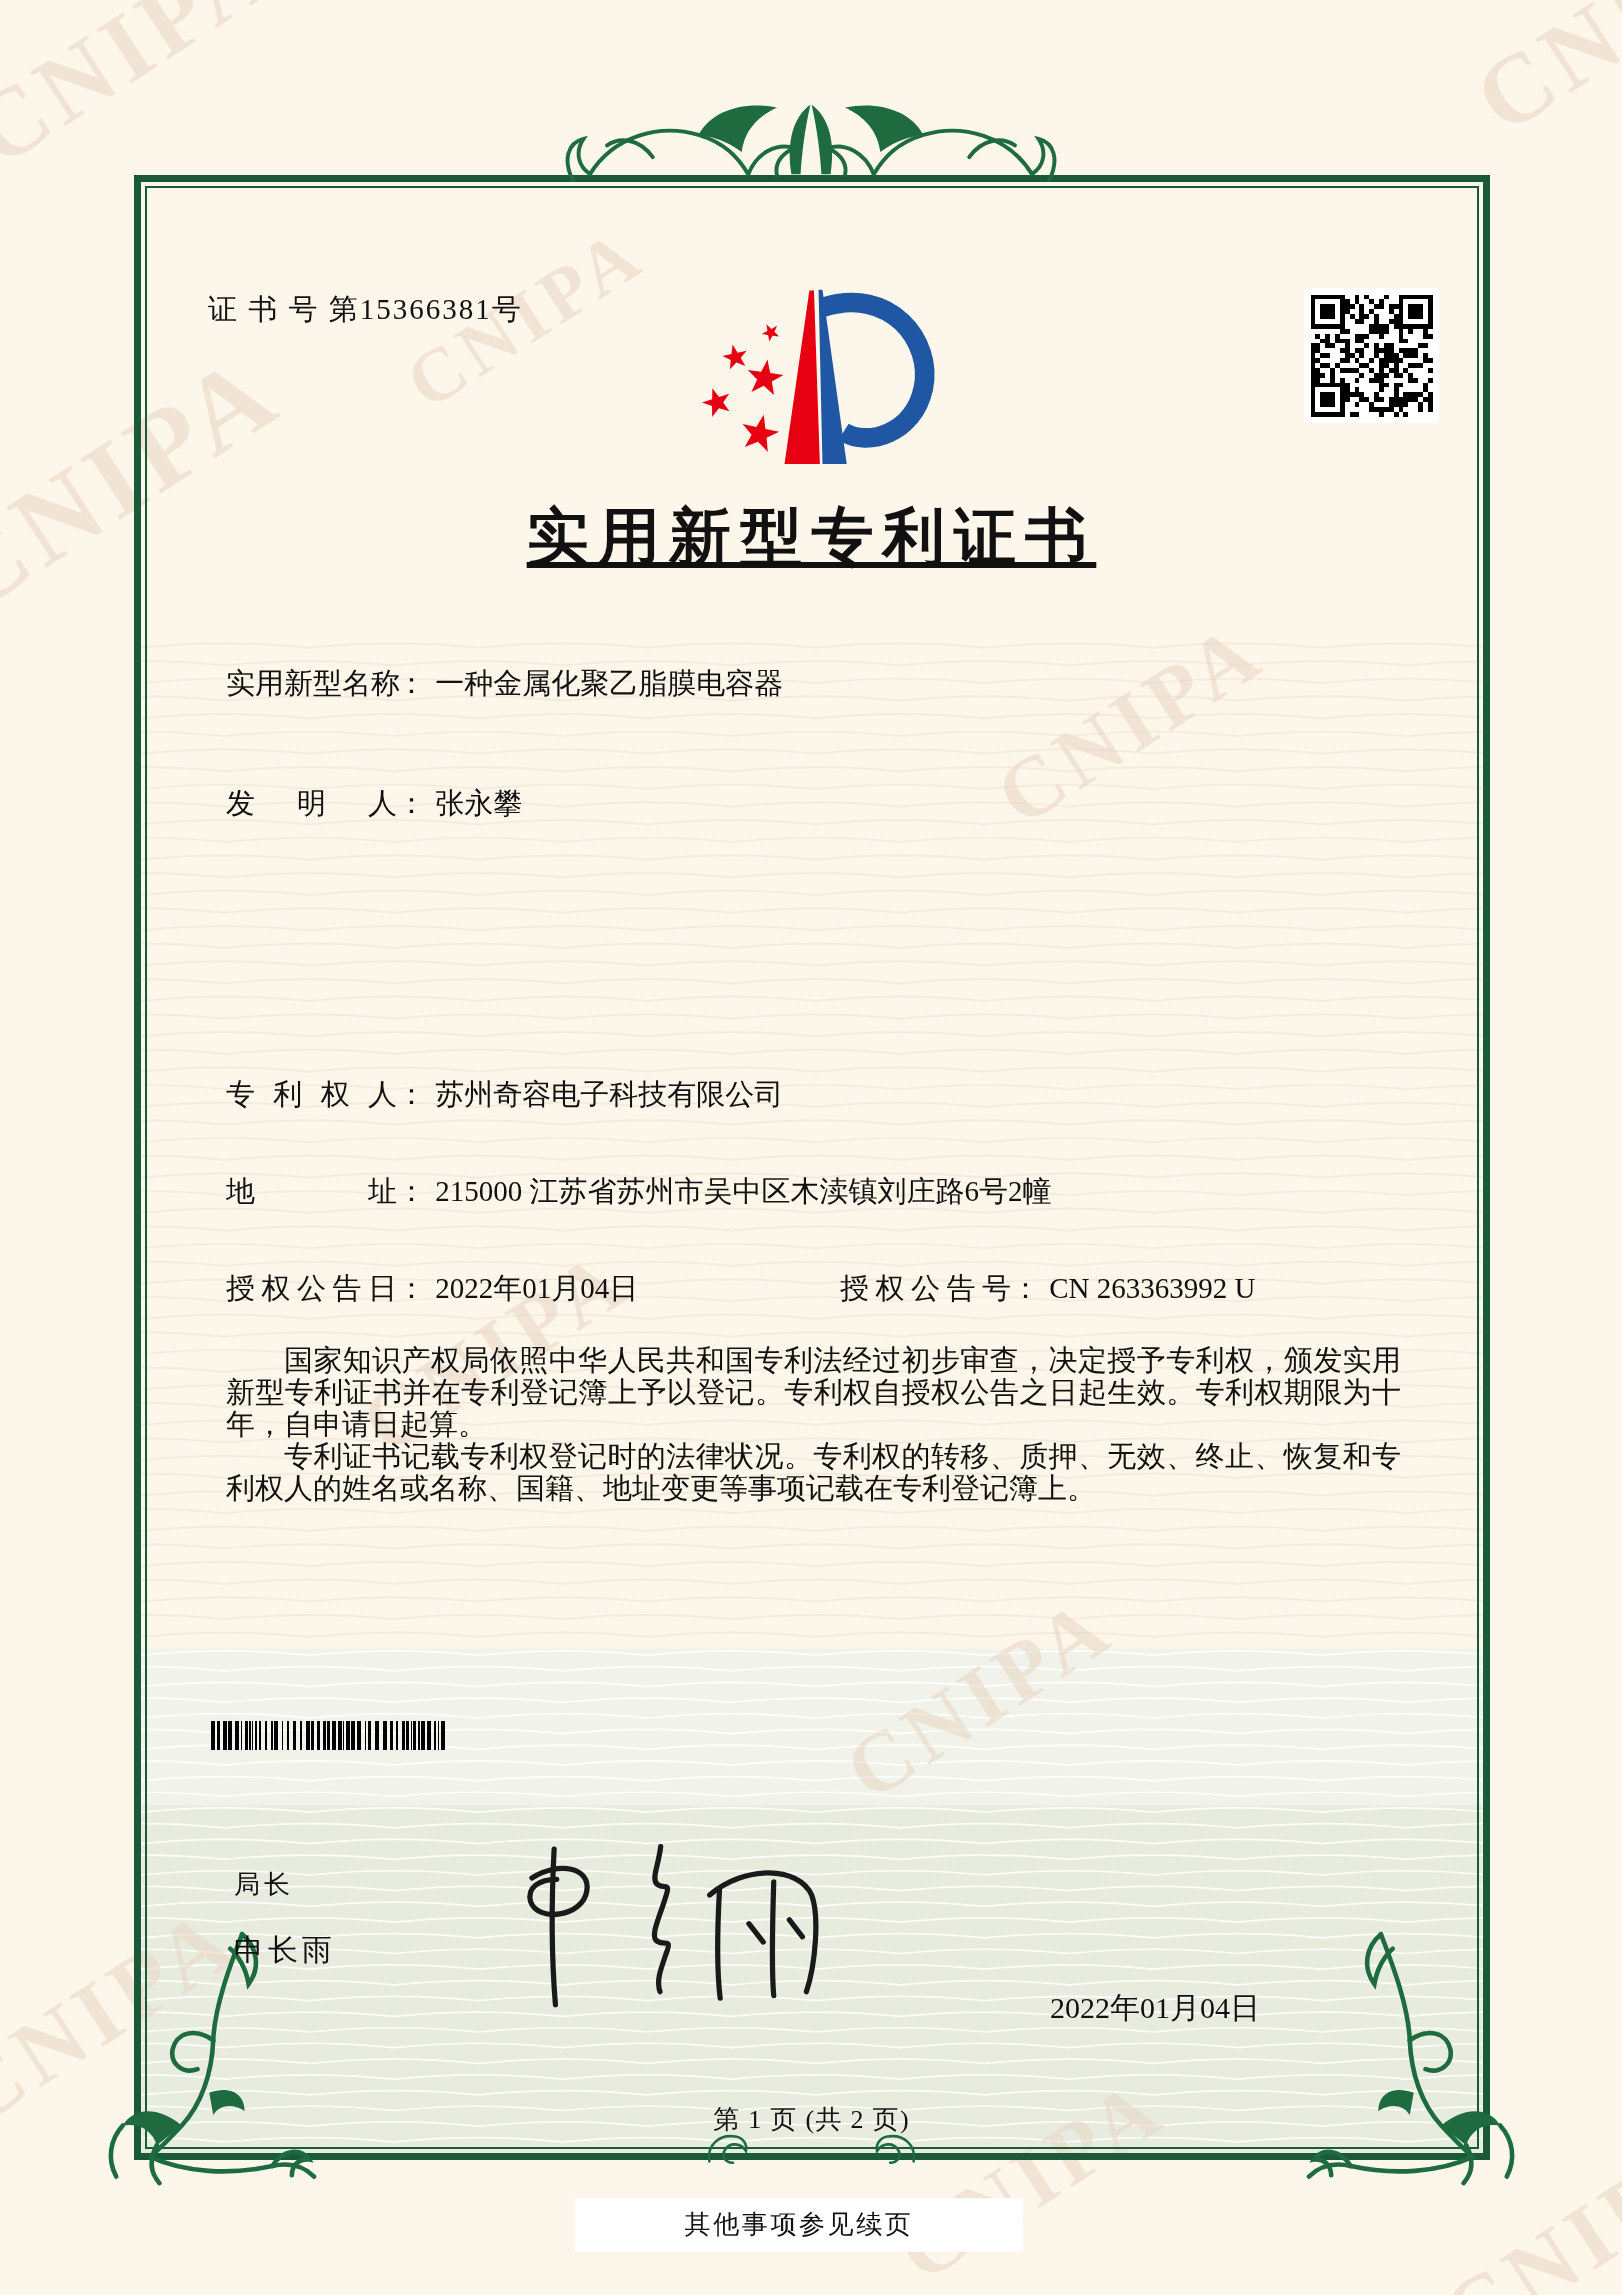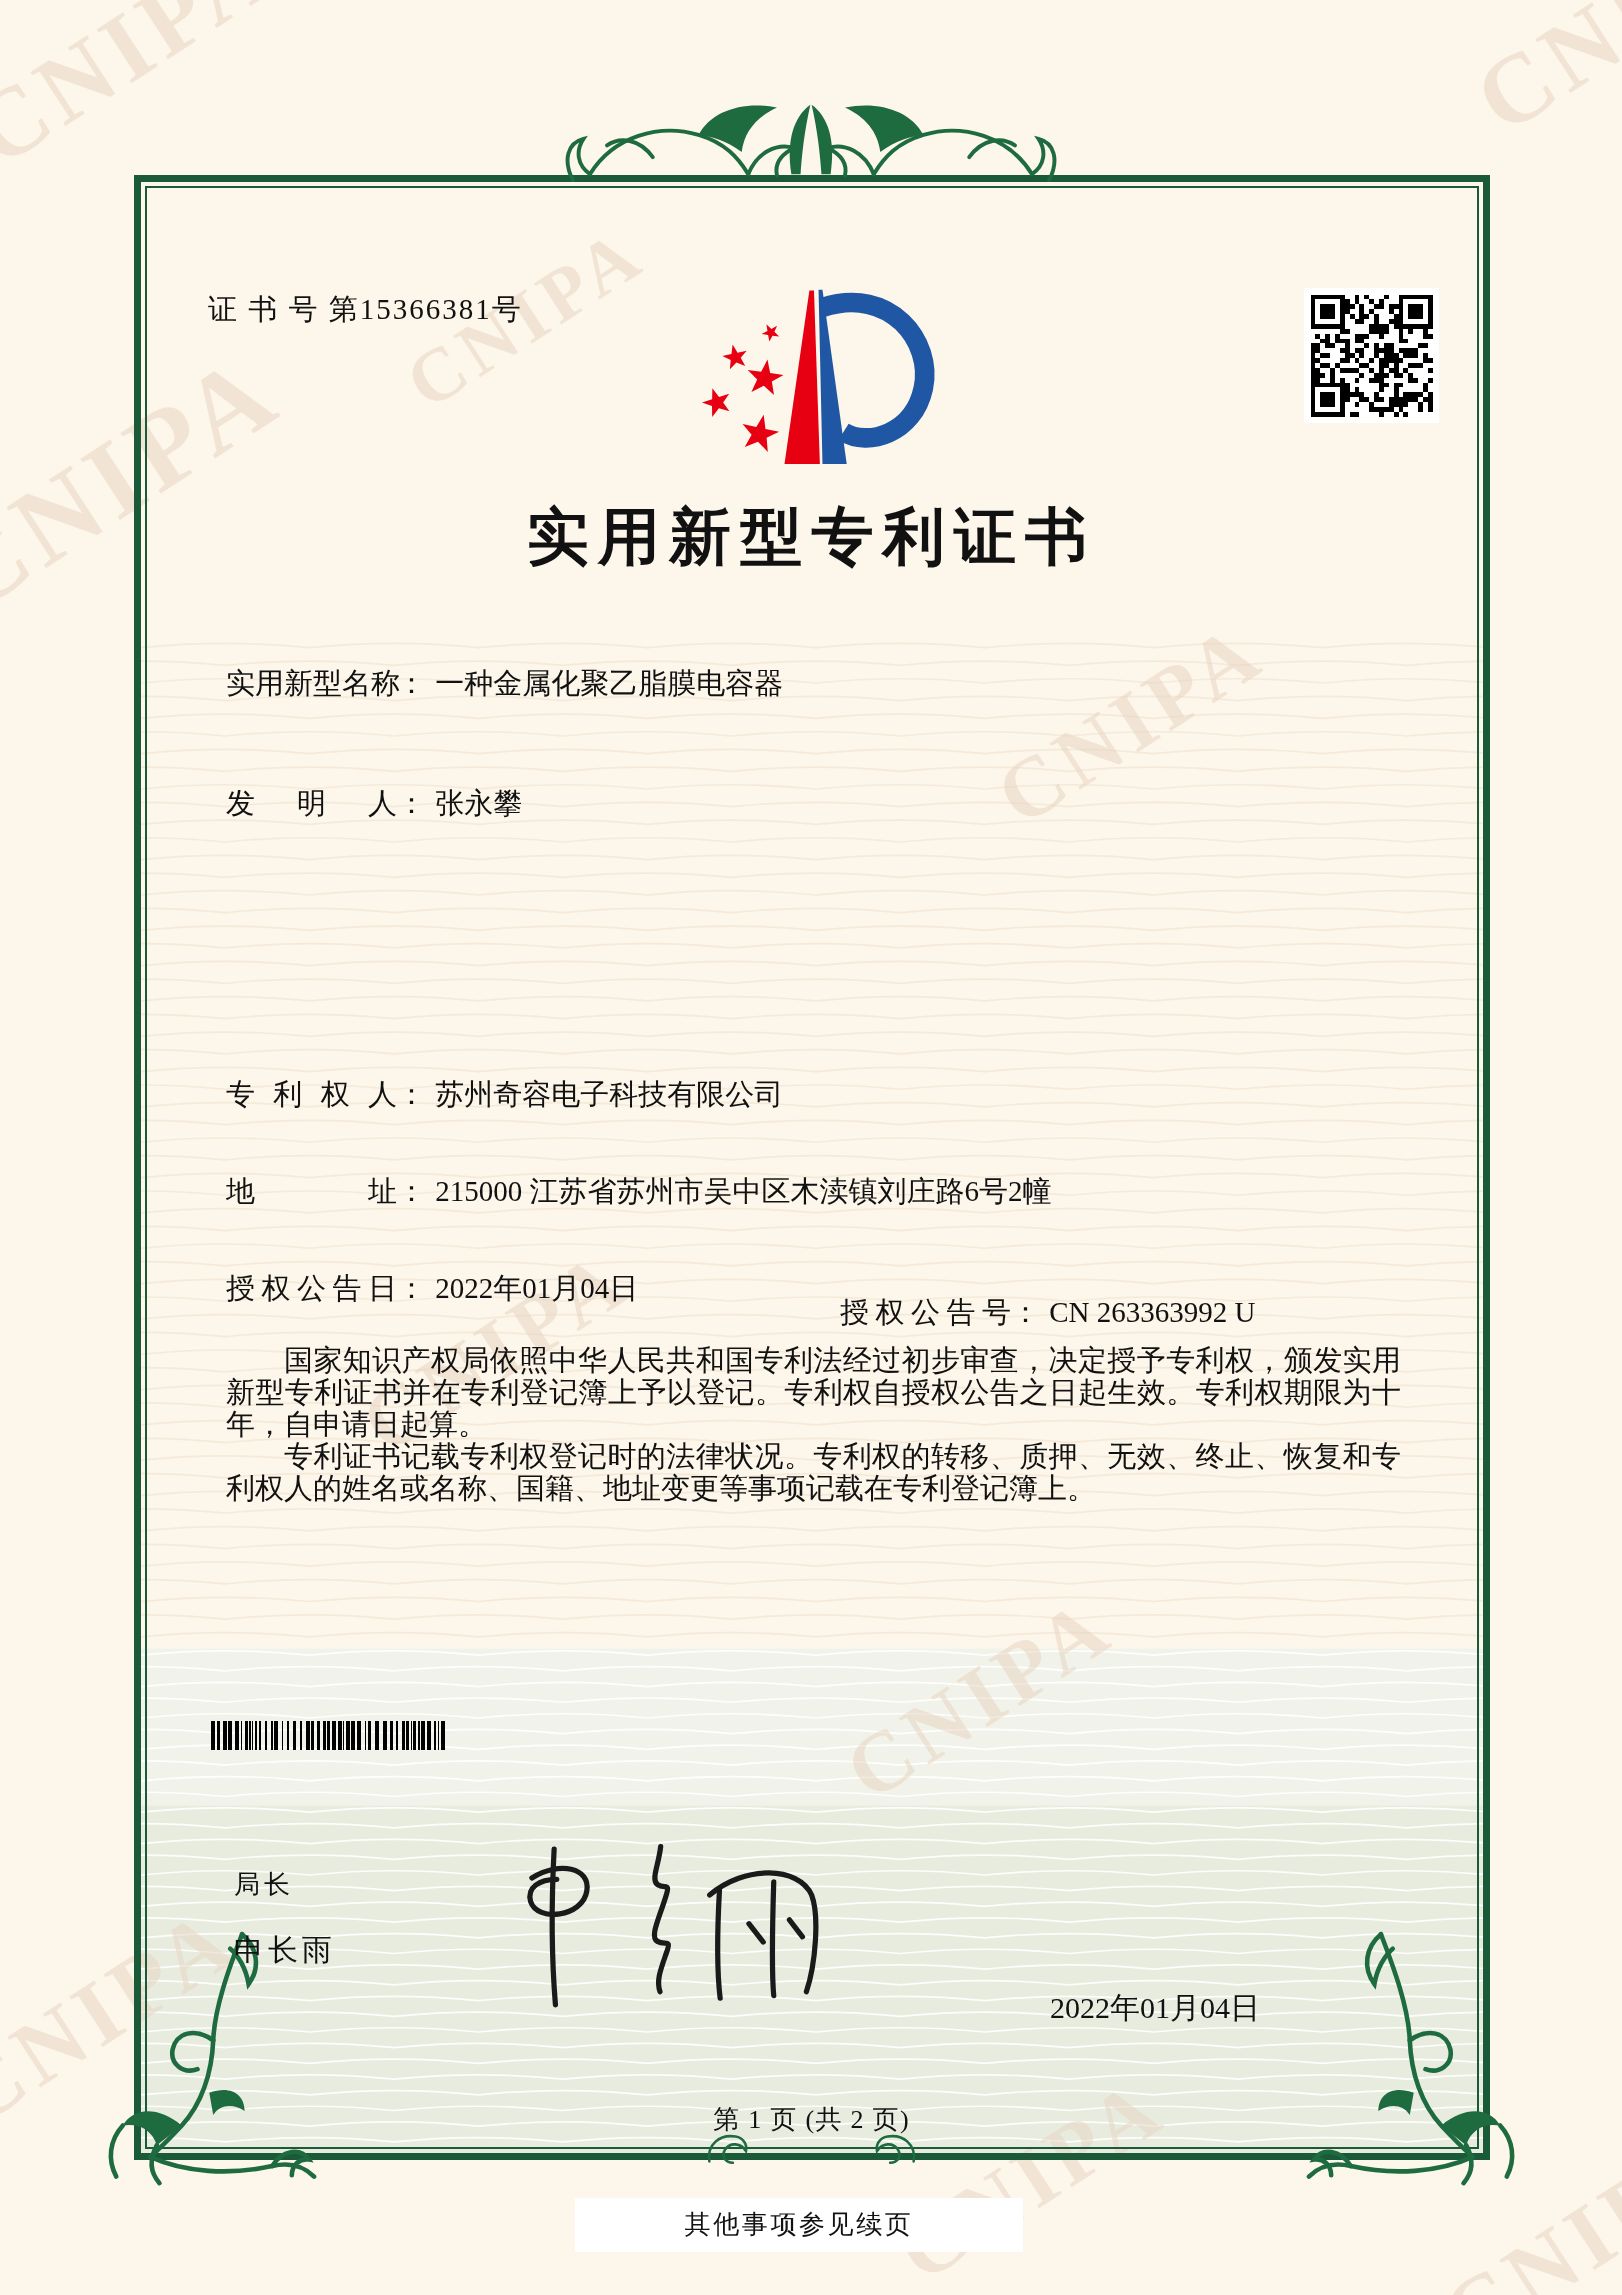"实用新型专利证书" .title { text-decoration: none -> underline }
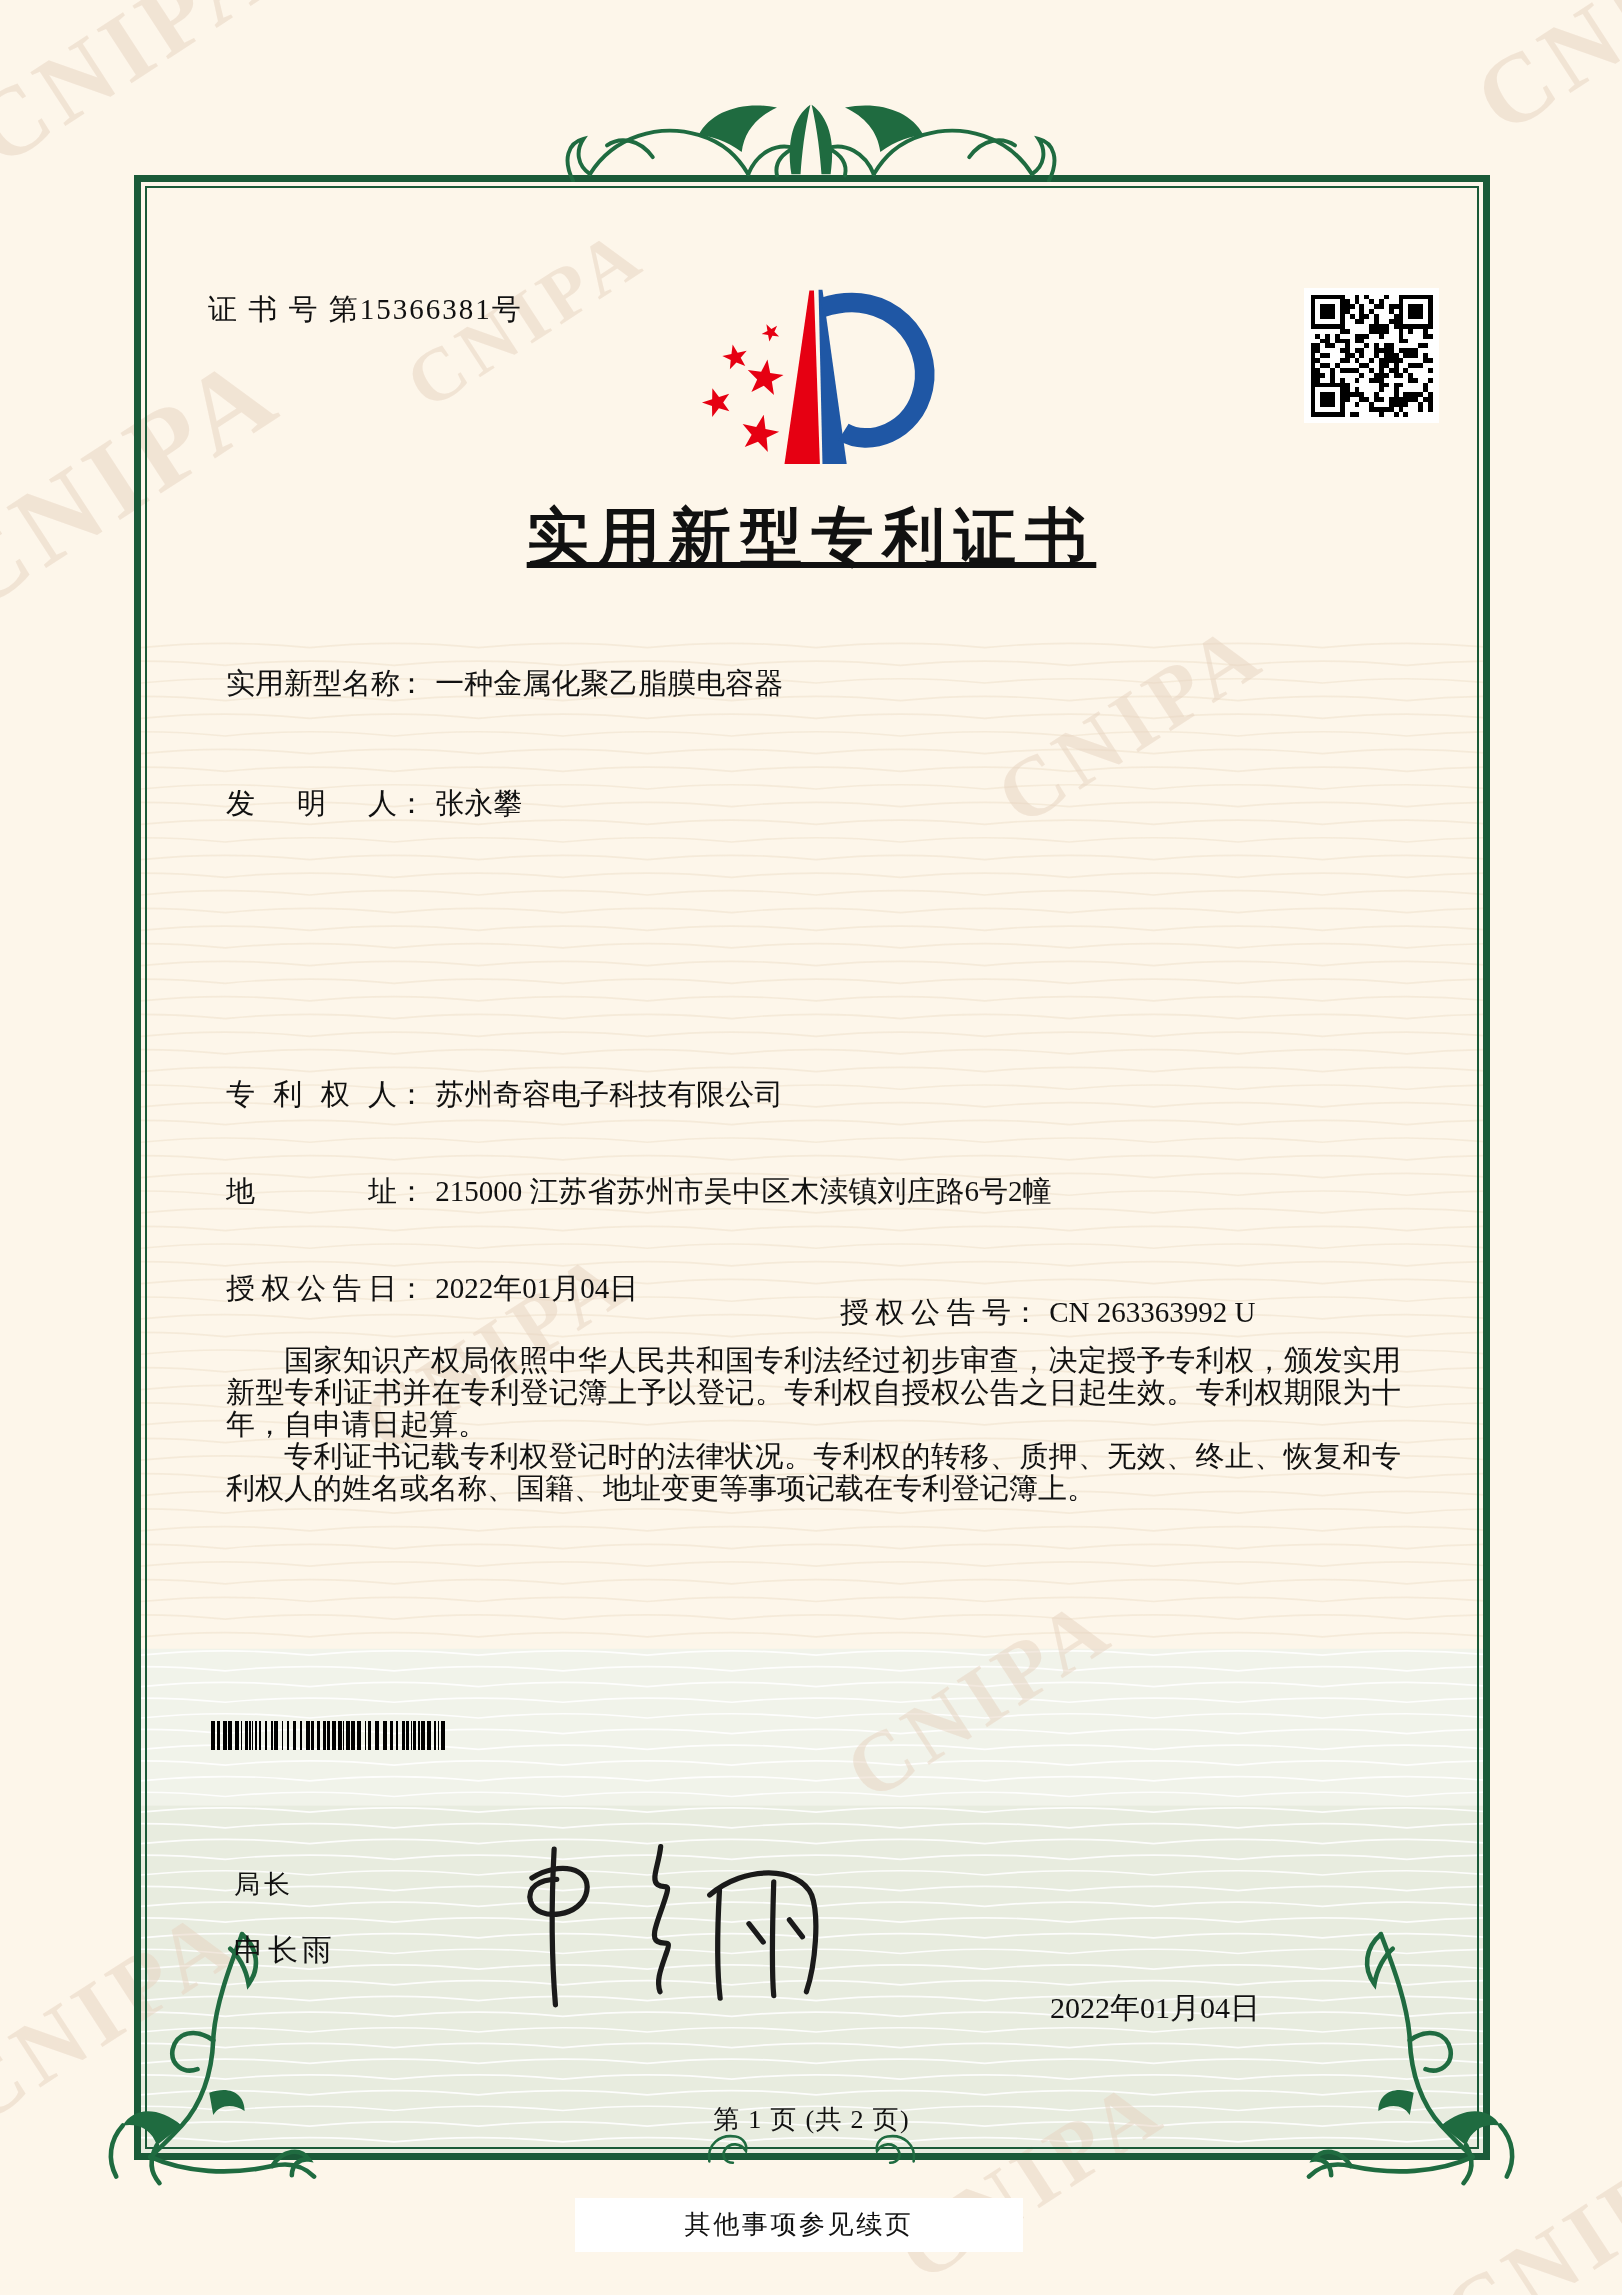"授权公告号" .pair2 .label { margin-top: 24px -> none }
